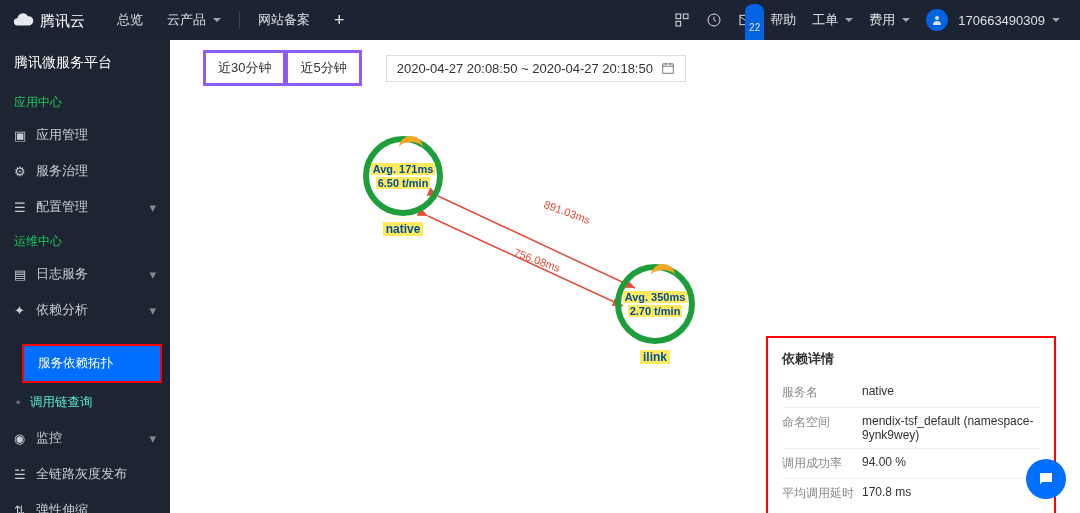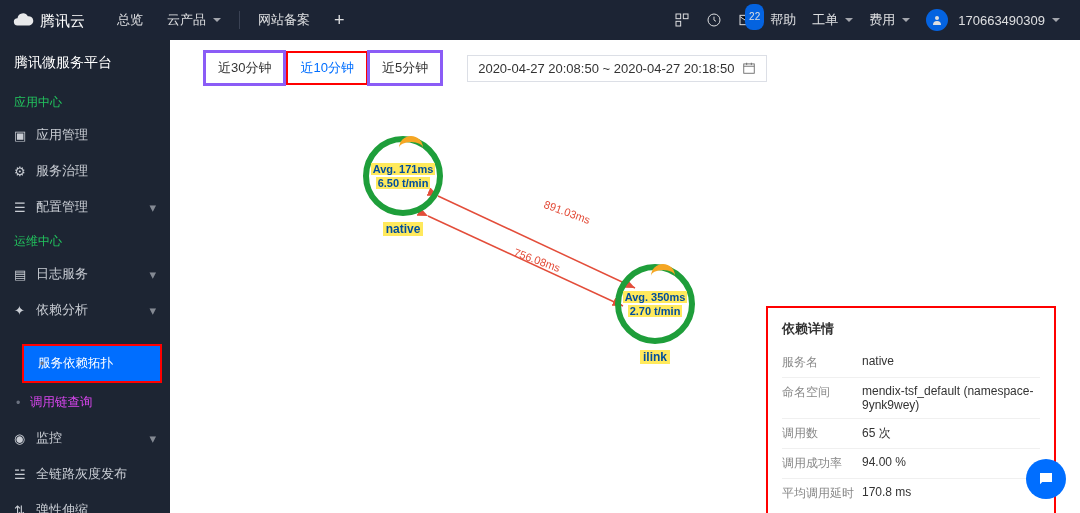"22" .topnav .badge { padding: 6px 4px -> 17px 4px }
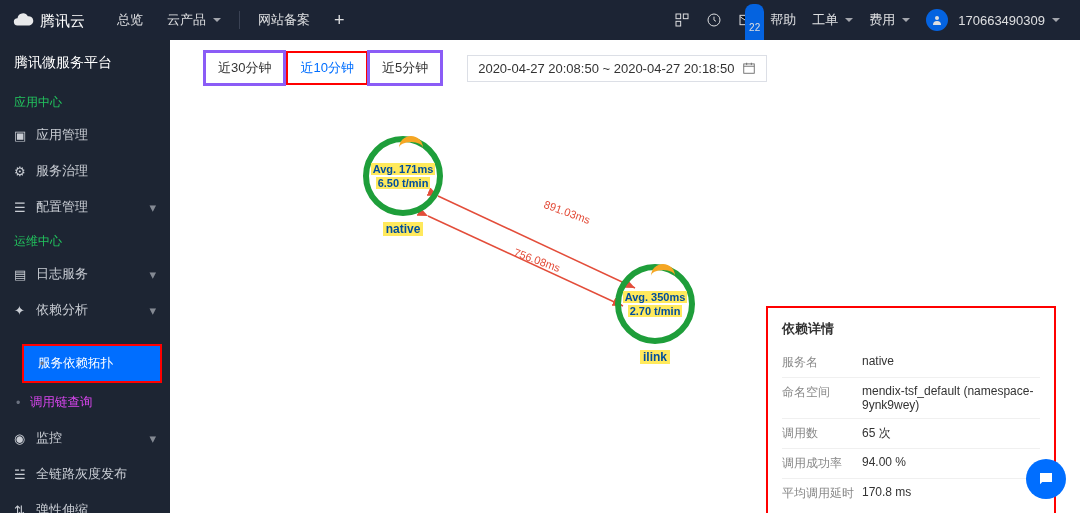"近10分钟" div.redbox { html: <div> <div>近10分钟</div> </div> -> none }
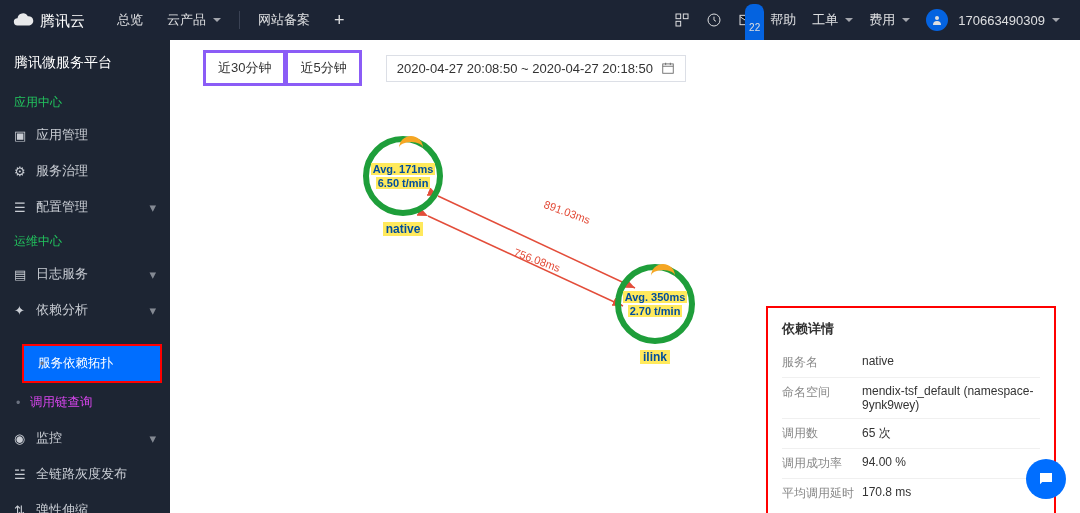"调用链查询" .sidebar .s-item.sub { color: #d946ef -> #5eead4 }
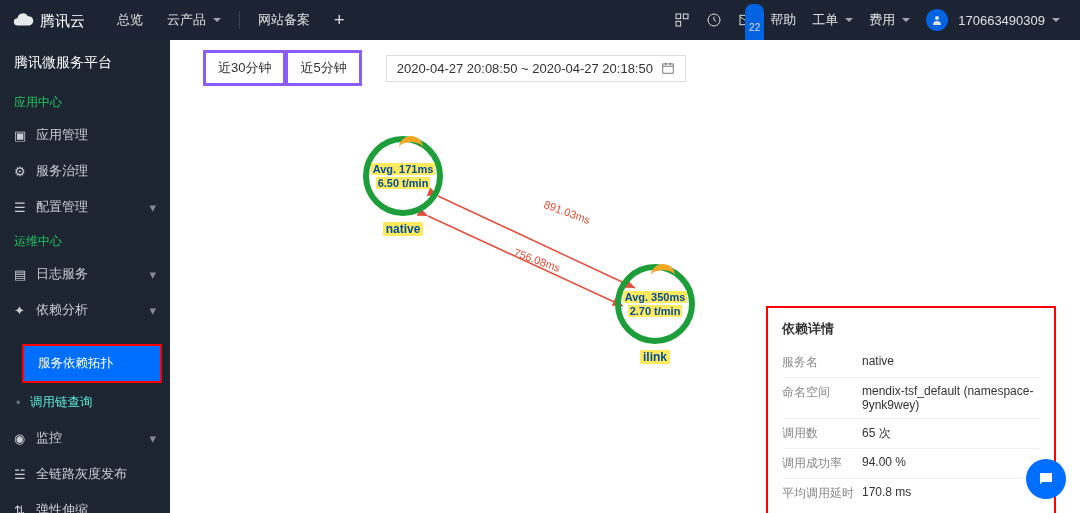"调用数" div.row { html: <div> <span>调用数</span> <span>65 次</span> </div> -> none }
